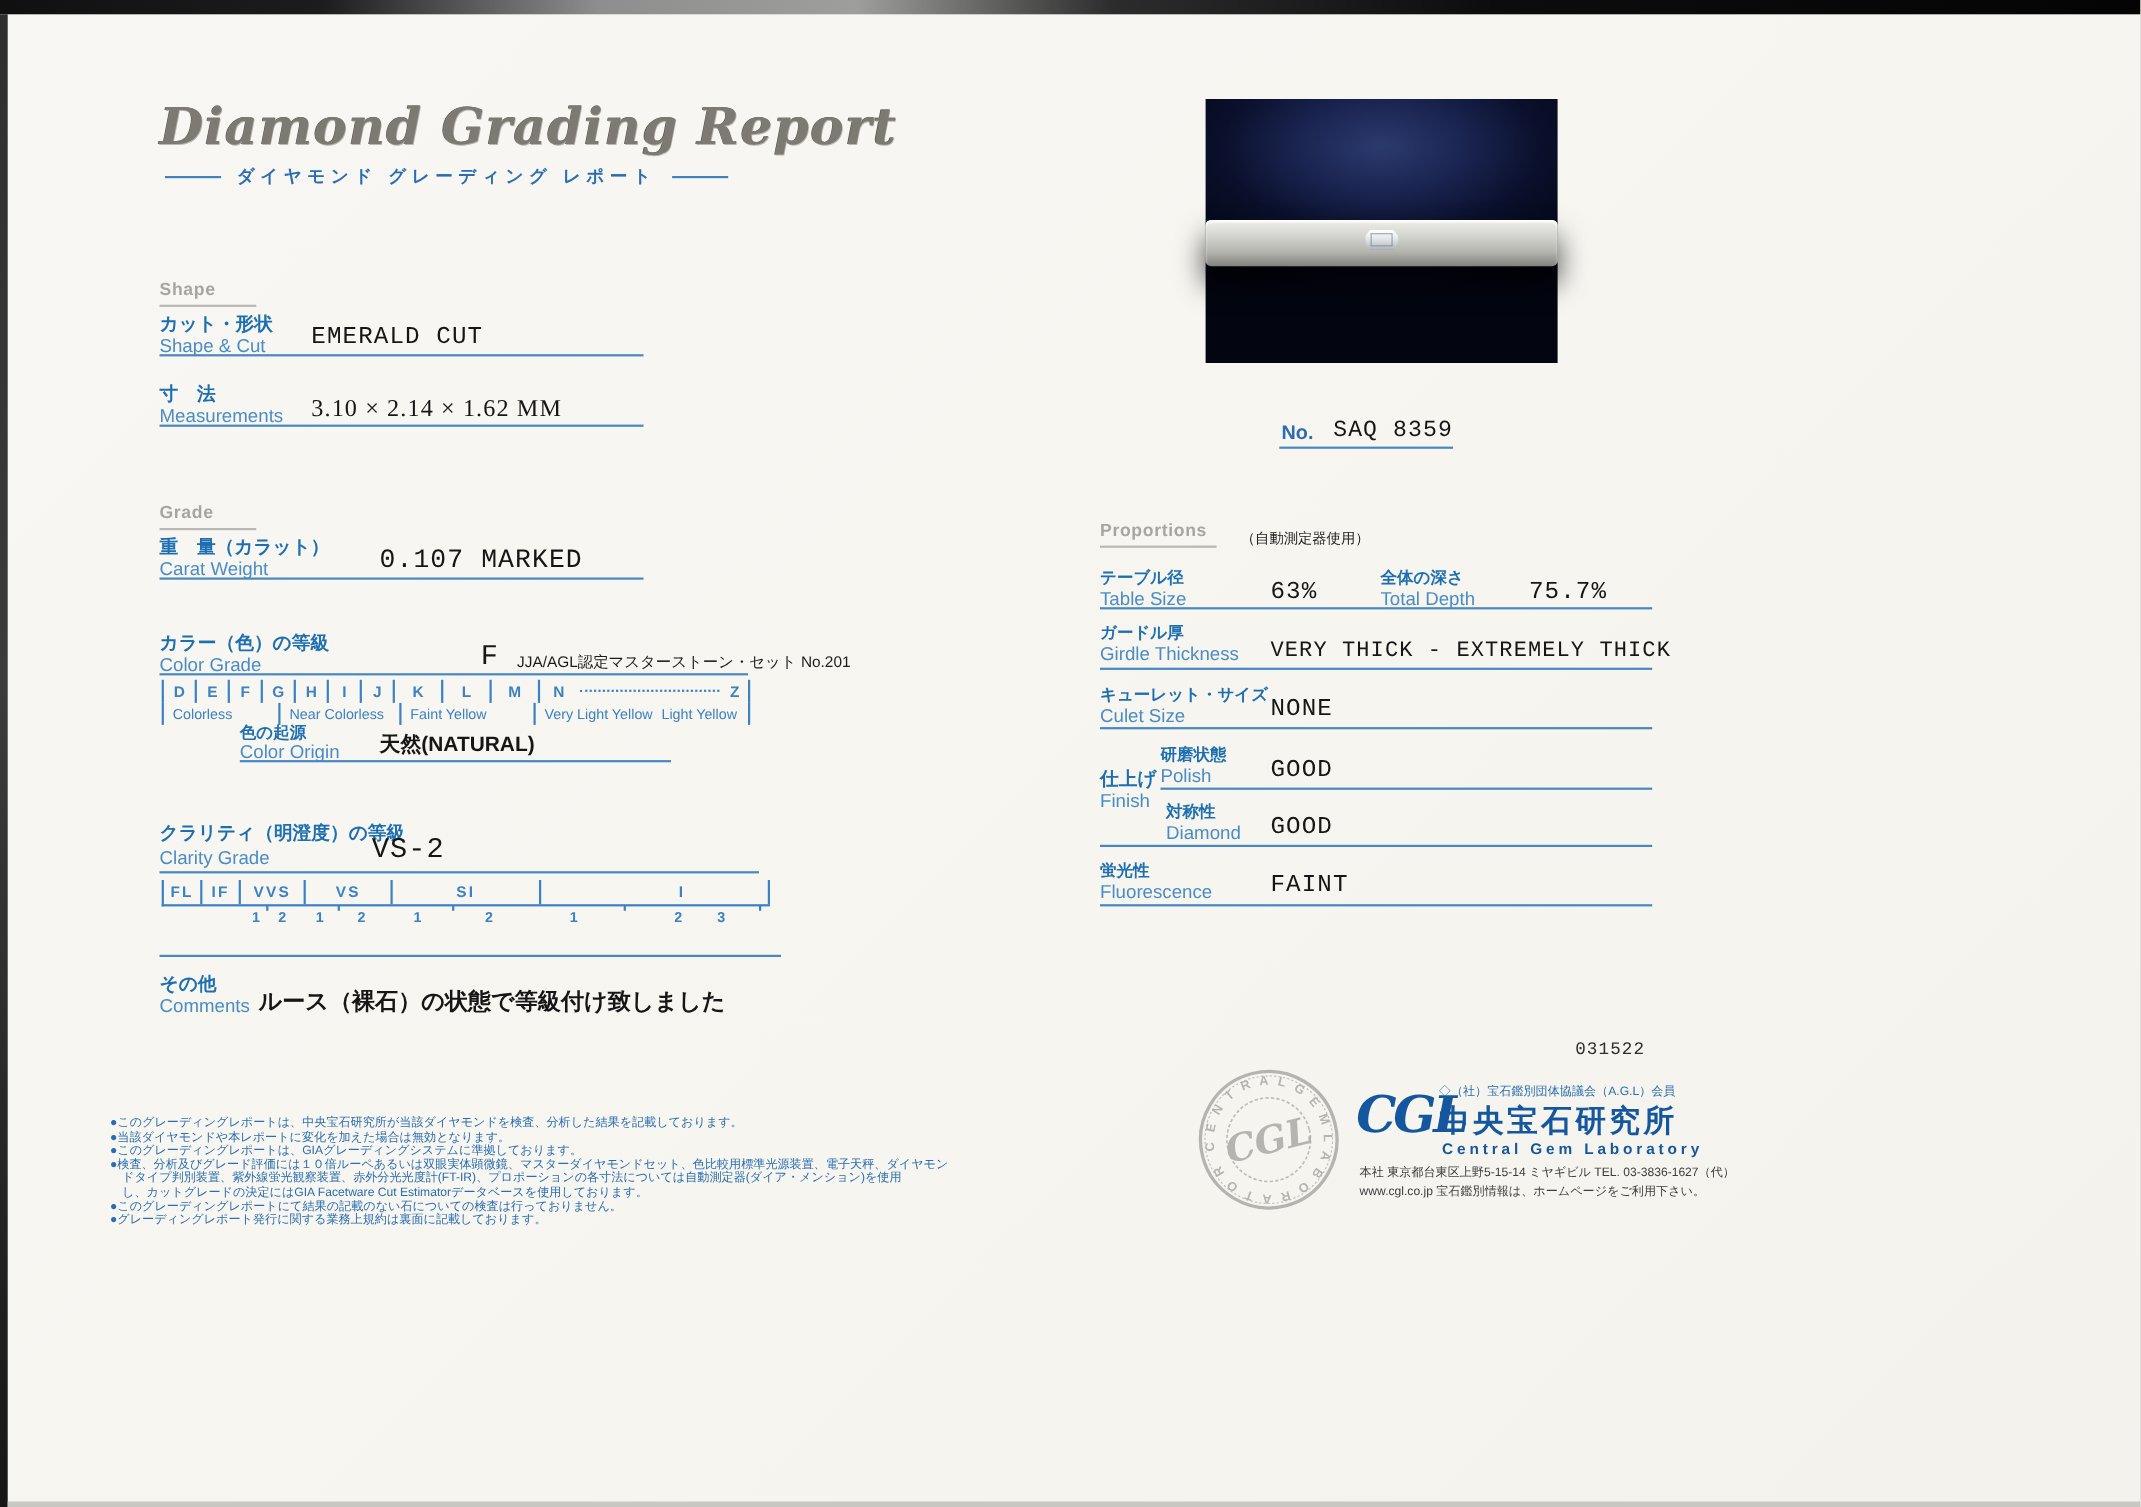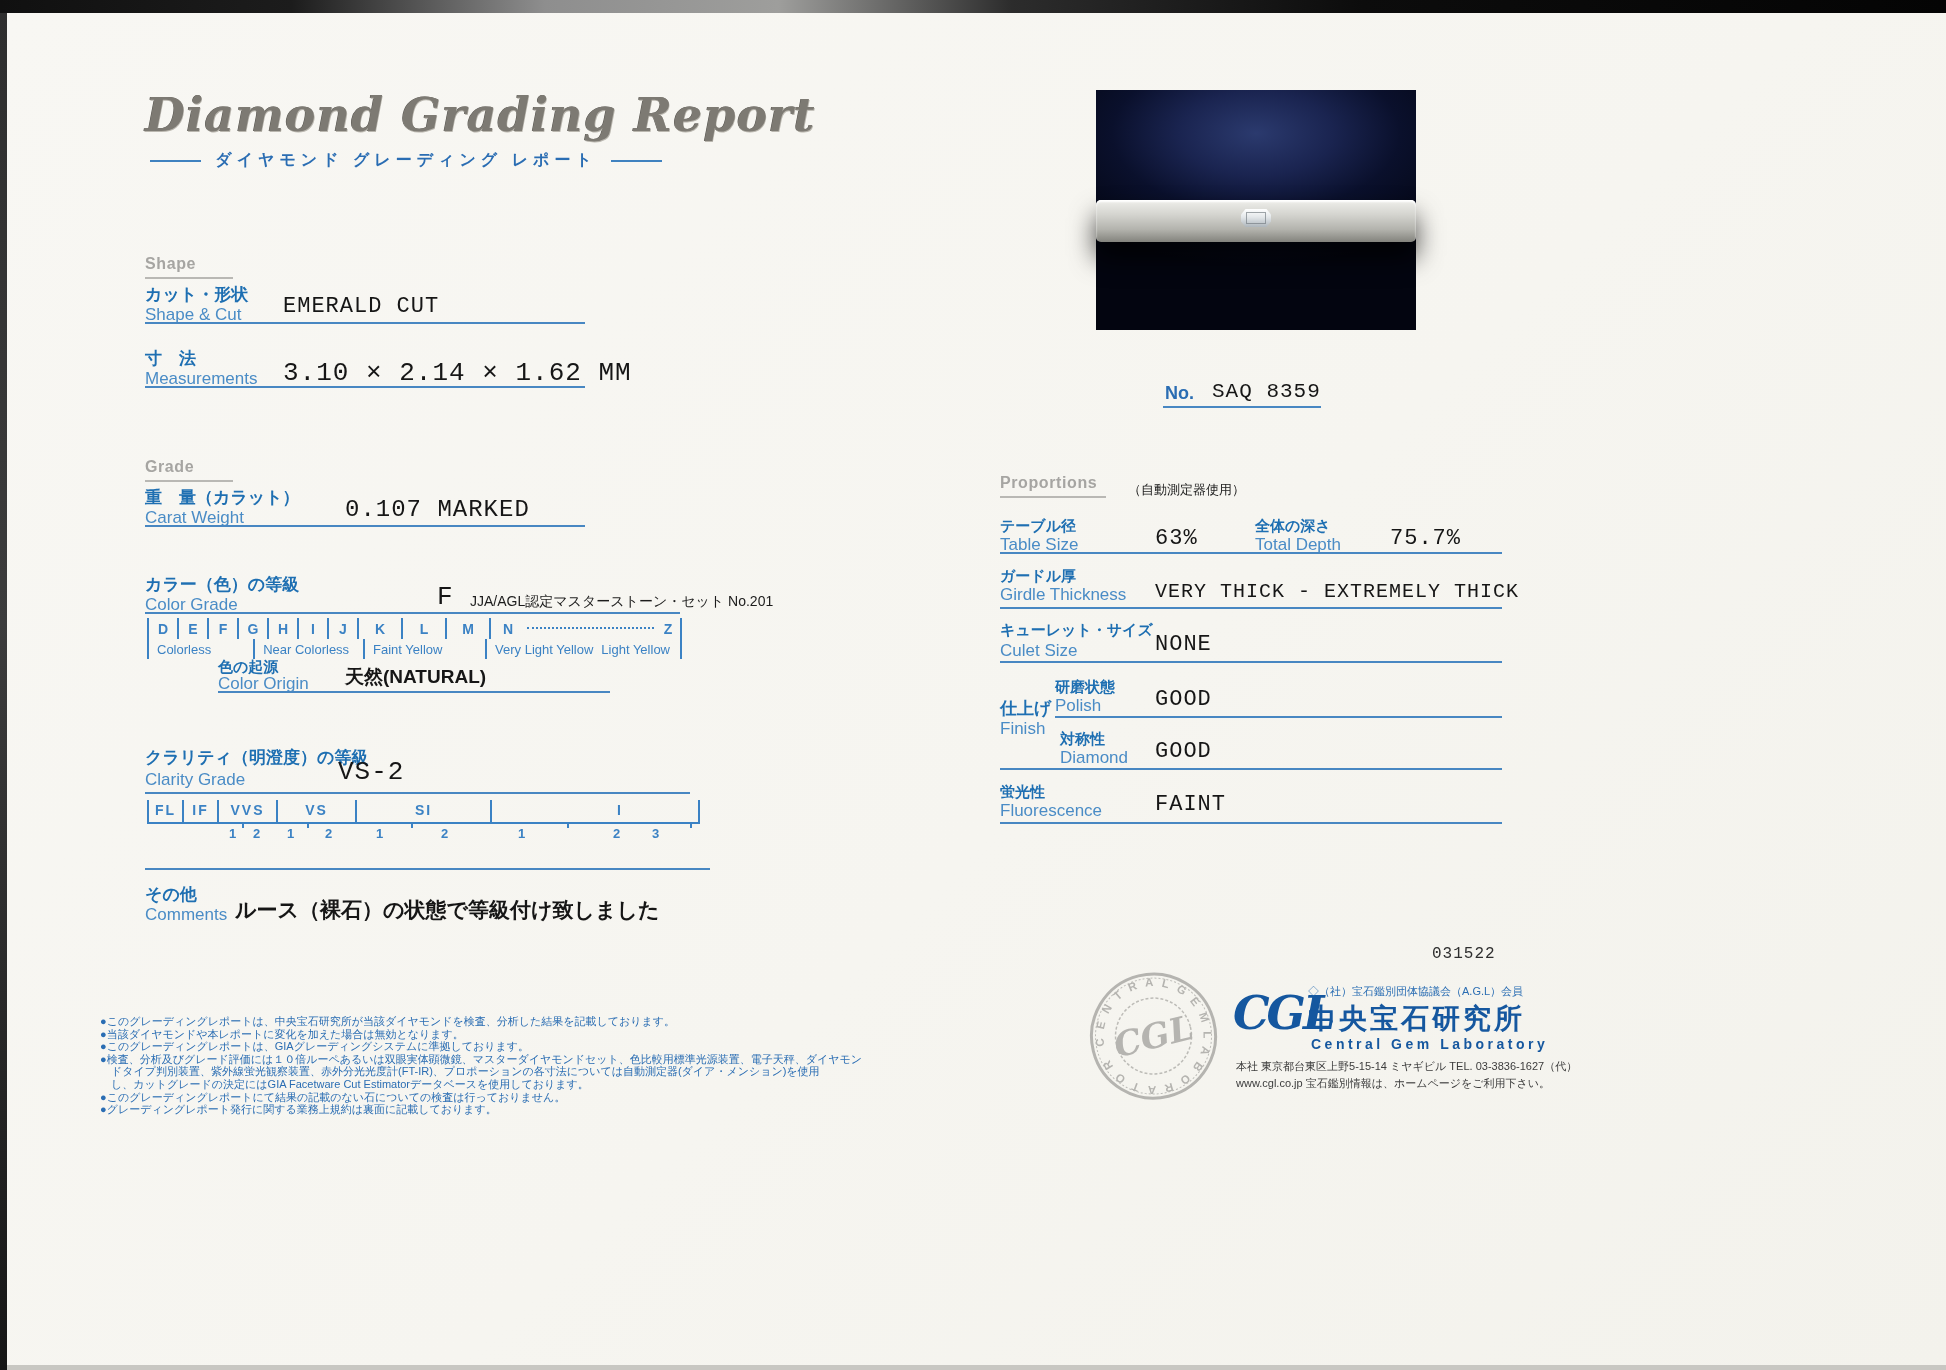"3.10 × 2.14 × 1.62" div.abs { font-family: none -> Liberation Serif, serif; font-size: 26px -> 22px }
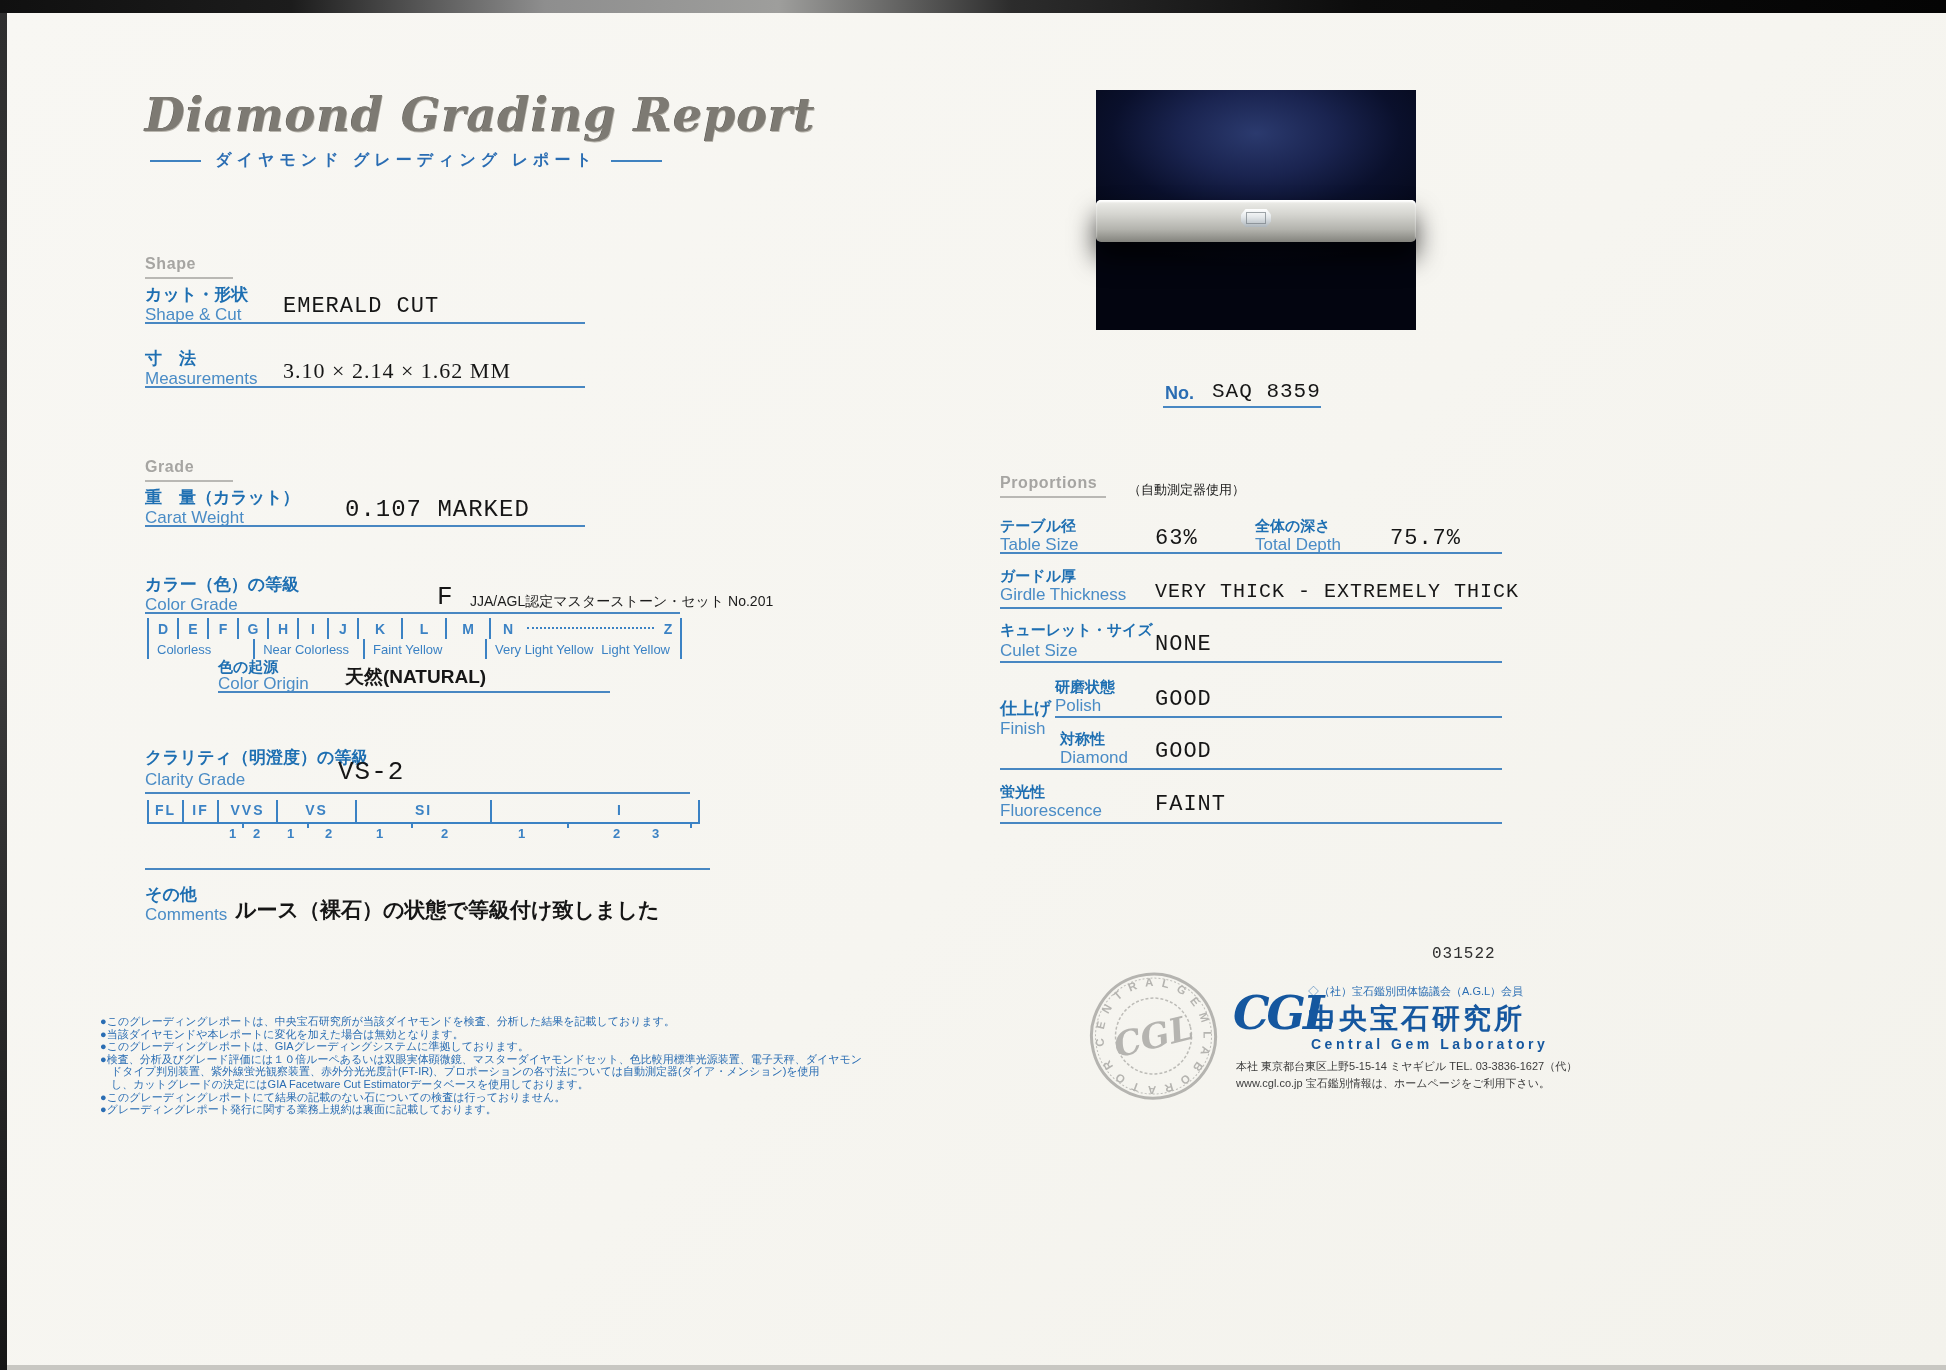"キューレット・サイズ" div.abs { font-family: Liberation Mono, monospace -> none }
